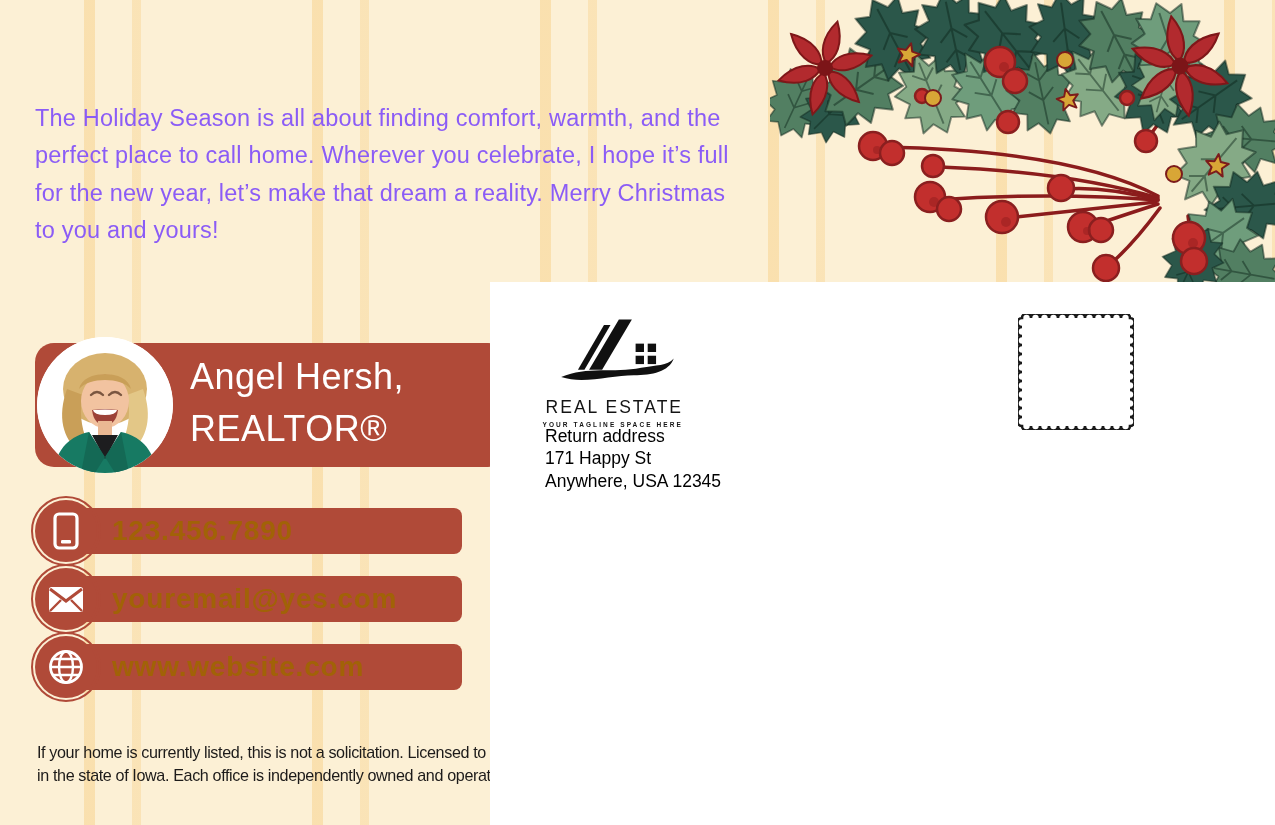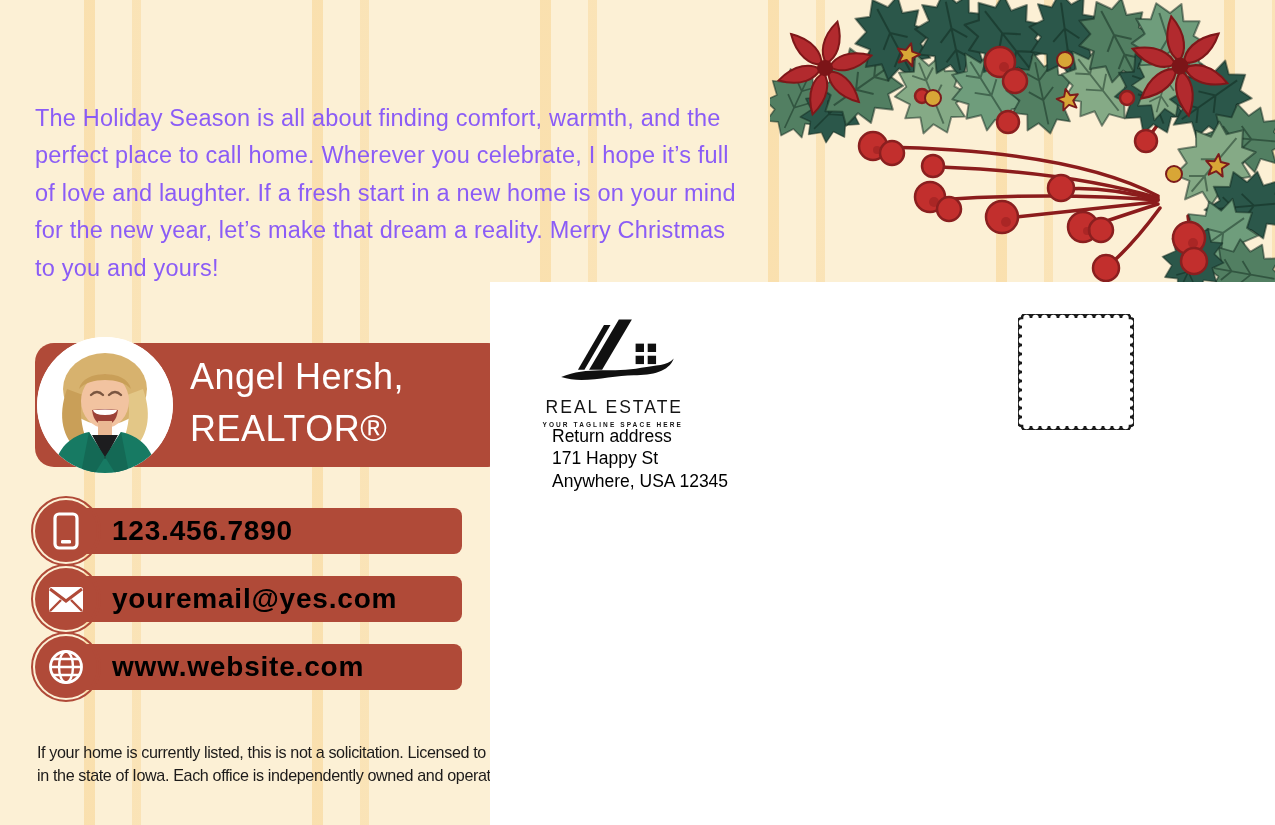"of love and laughter. If" div { html: <div>of love and laughter. If a fresh start in a new home is on your mind</div> -> none }
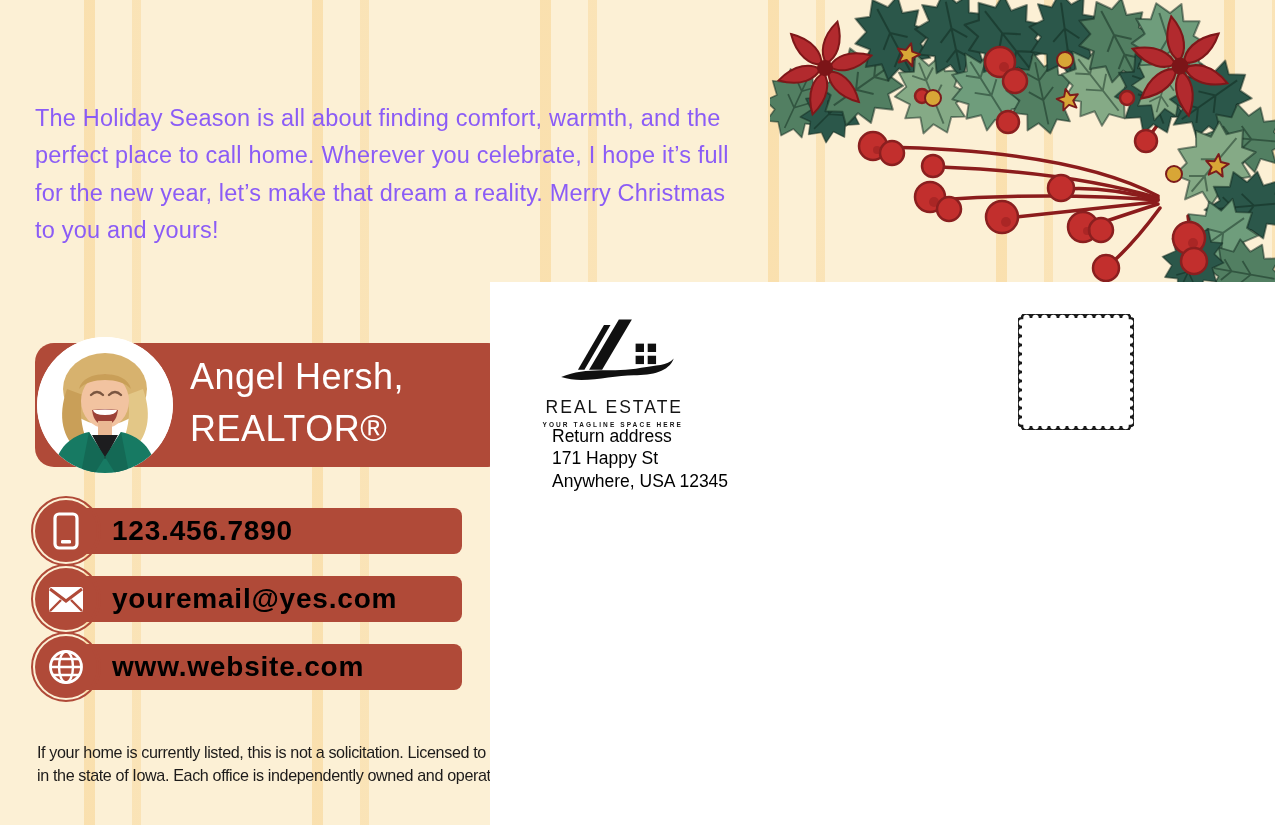"Return address" .return-address { margin-left: 7px -> none }
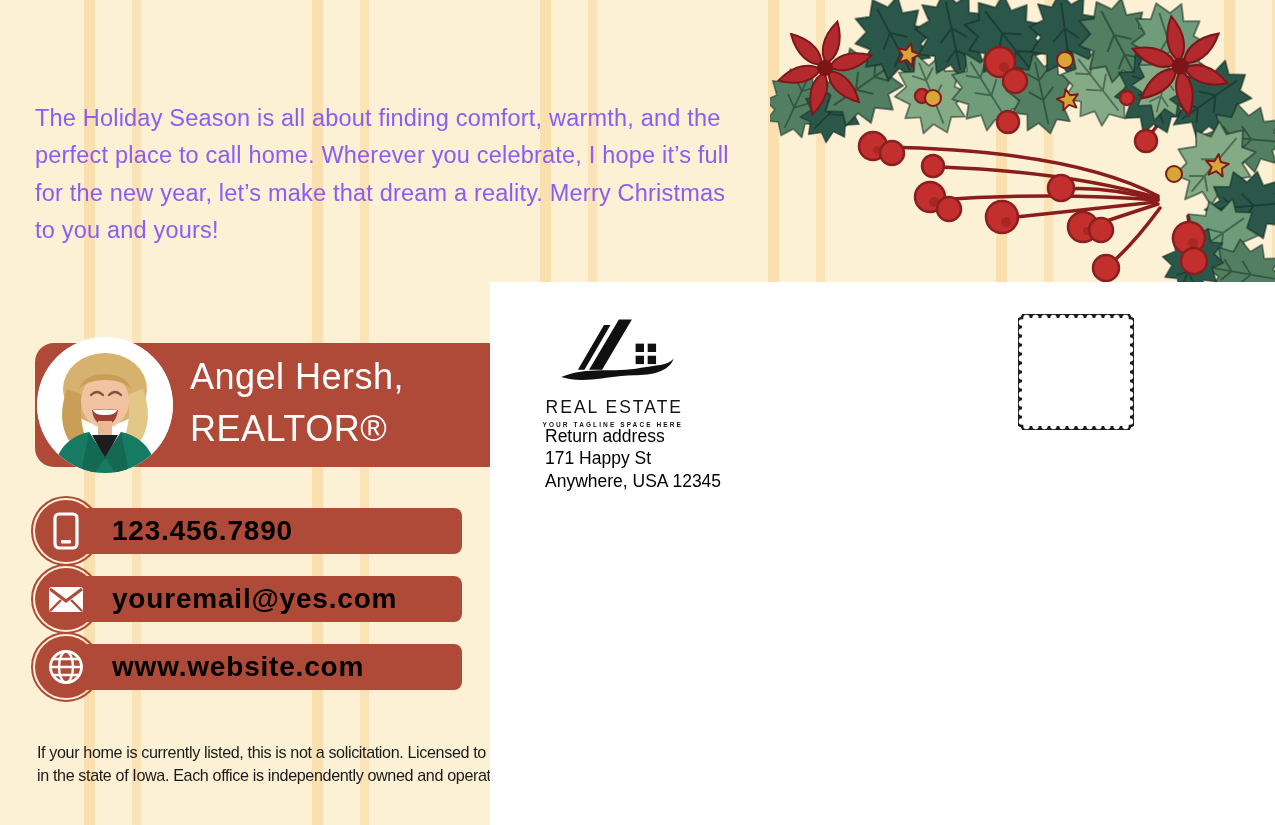"123.456.7890" .crow .val { color: #000000 -> #a16207 }
